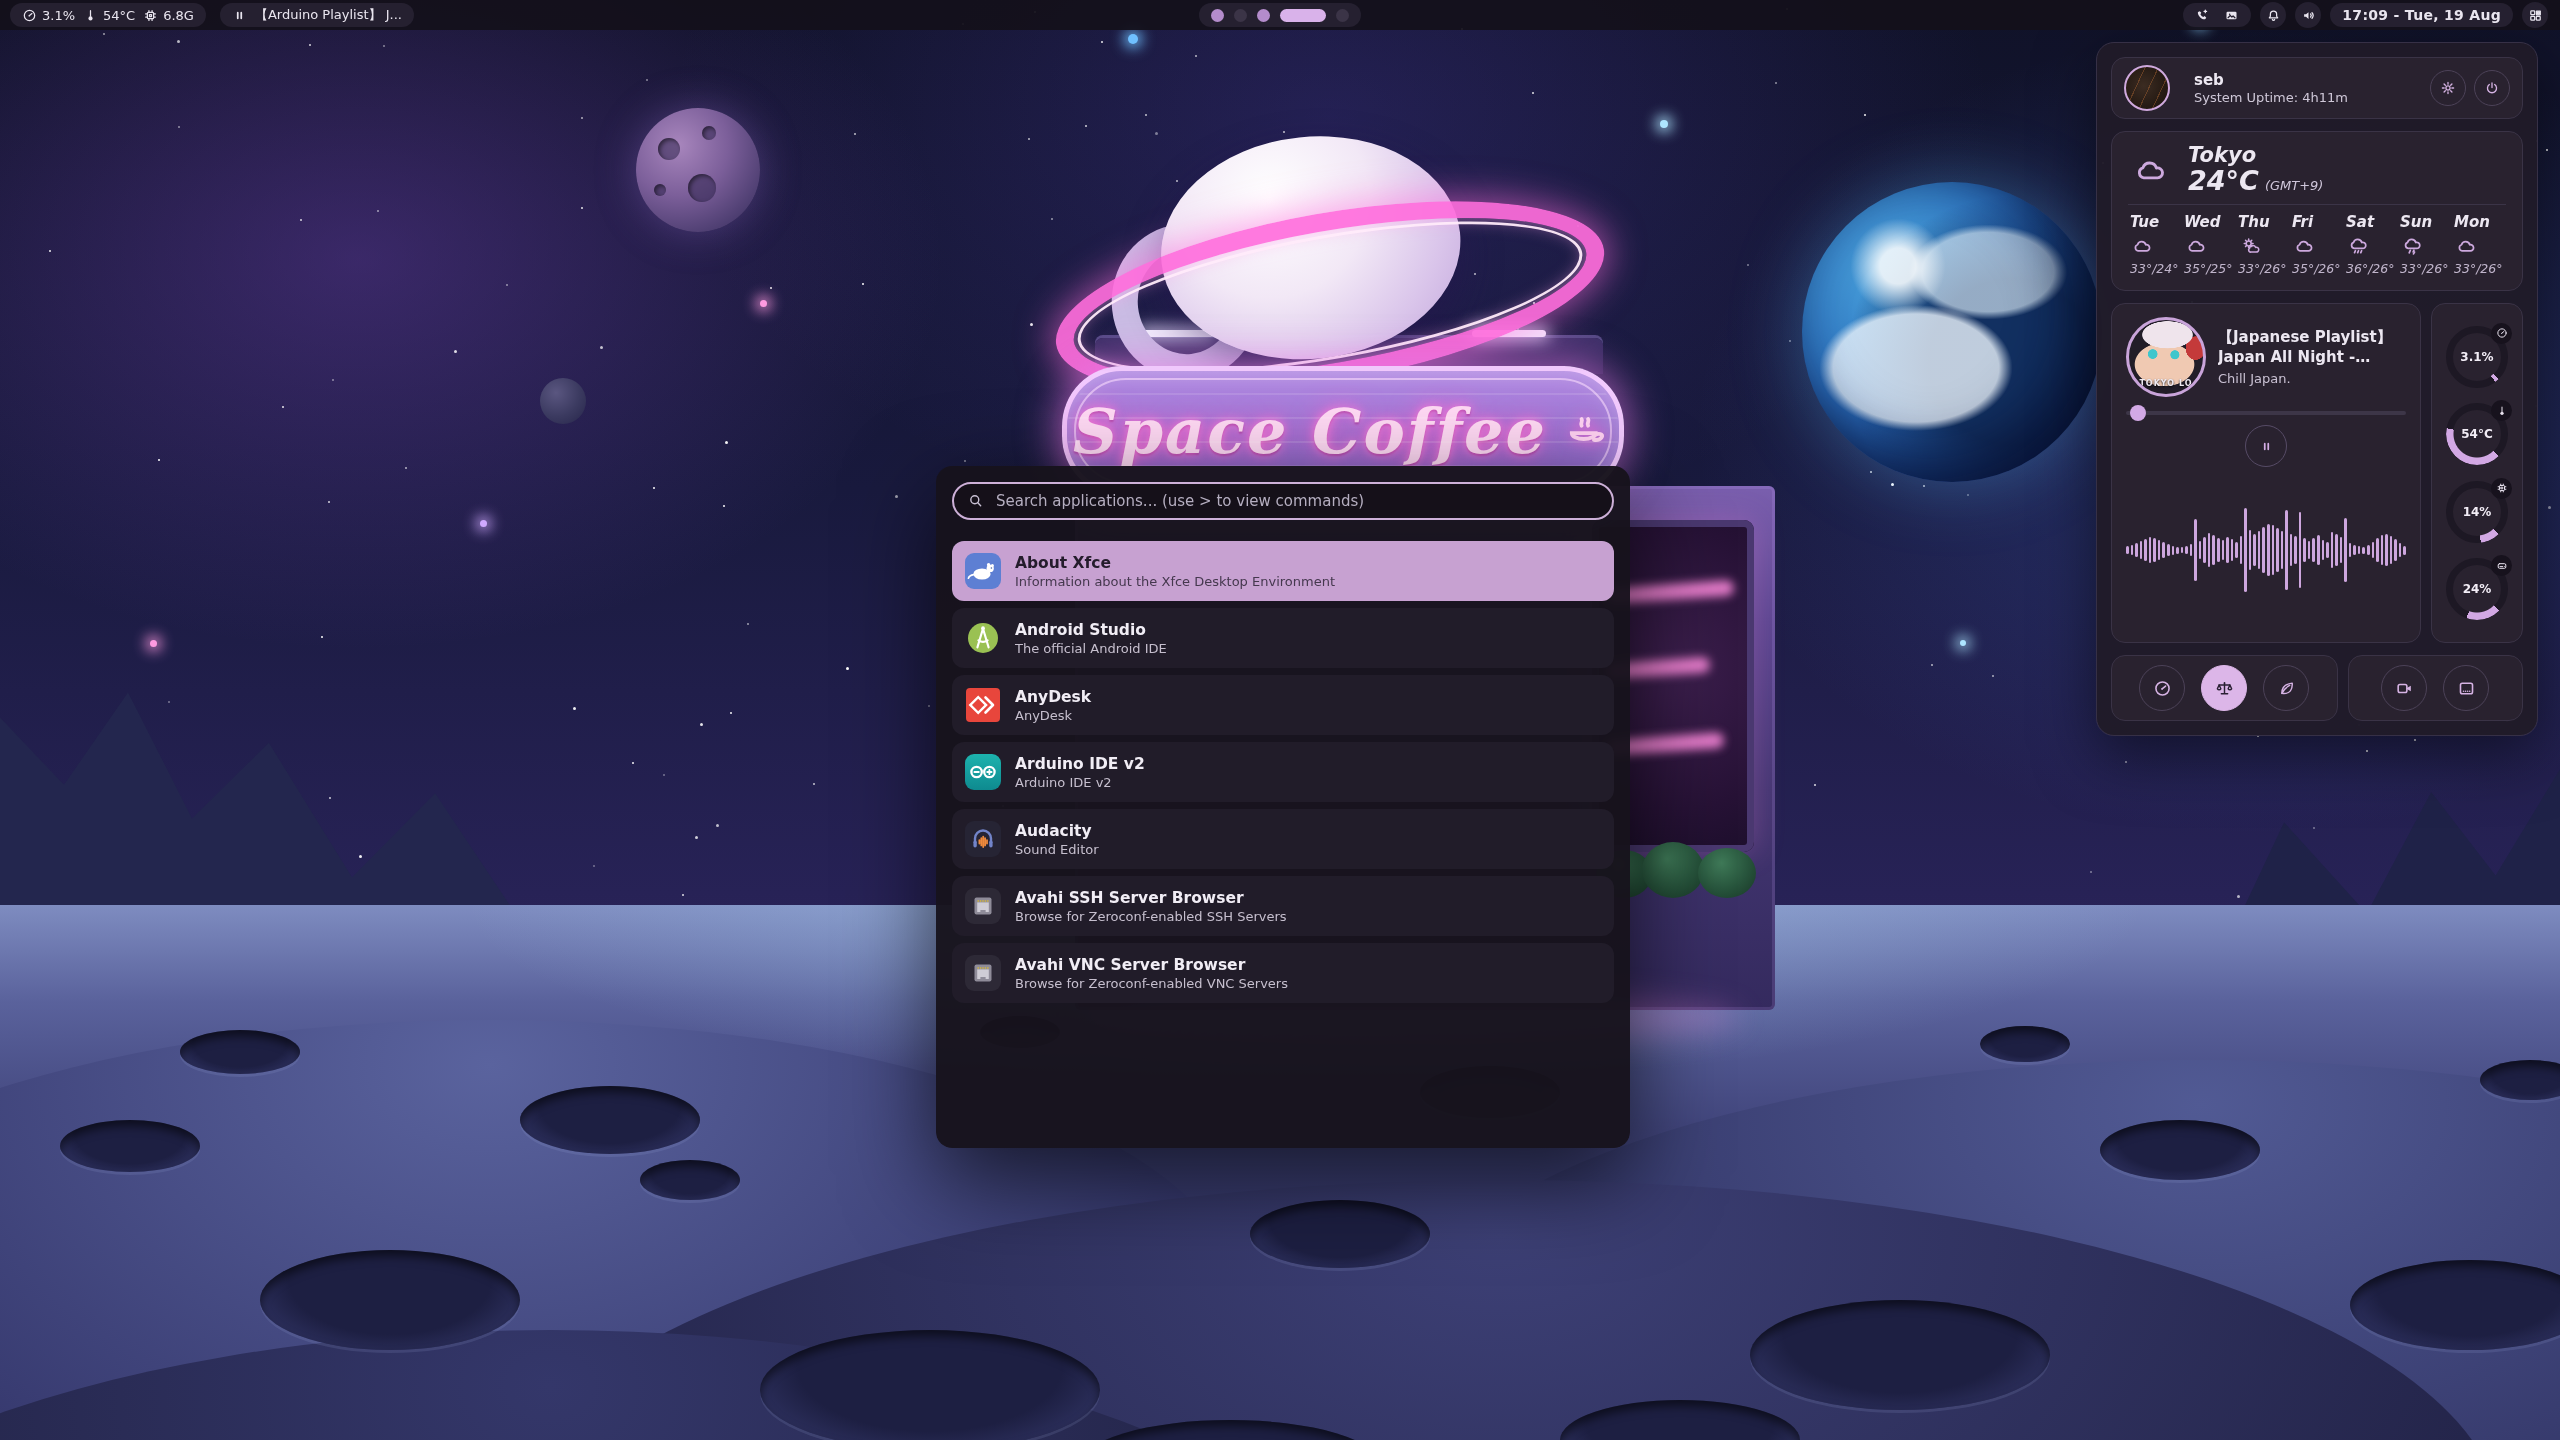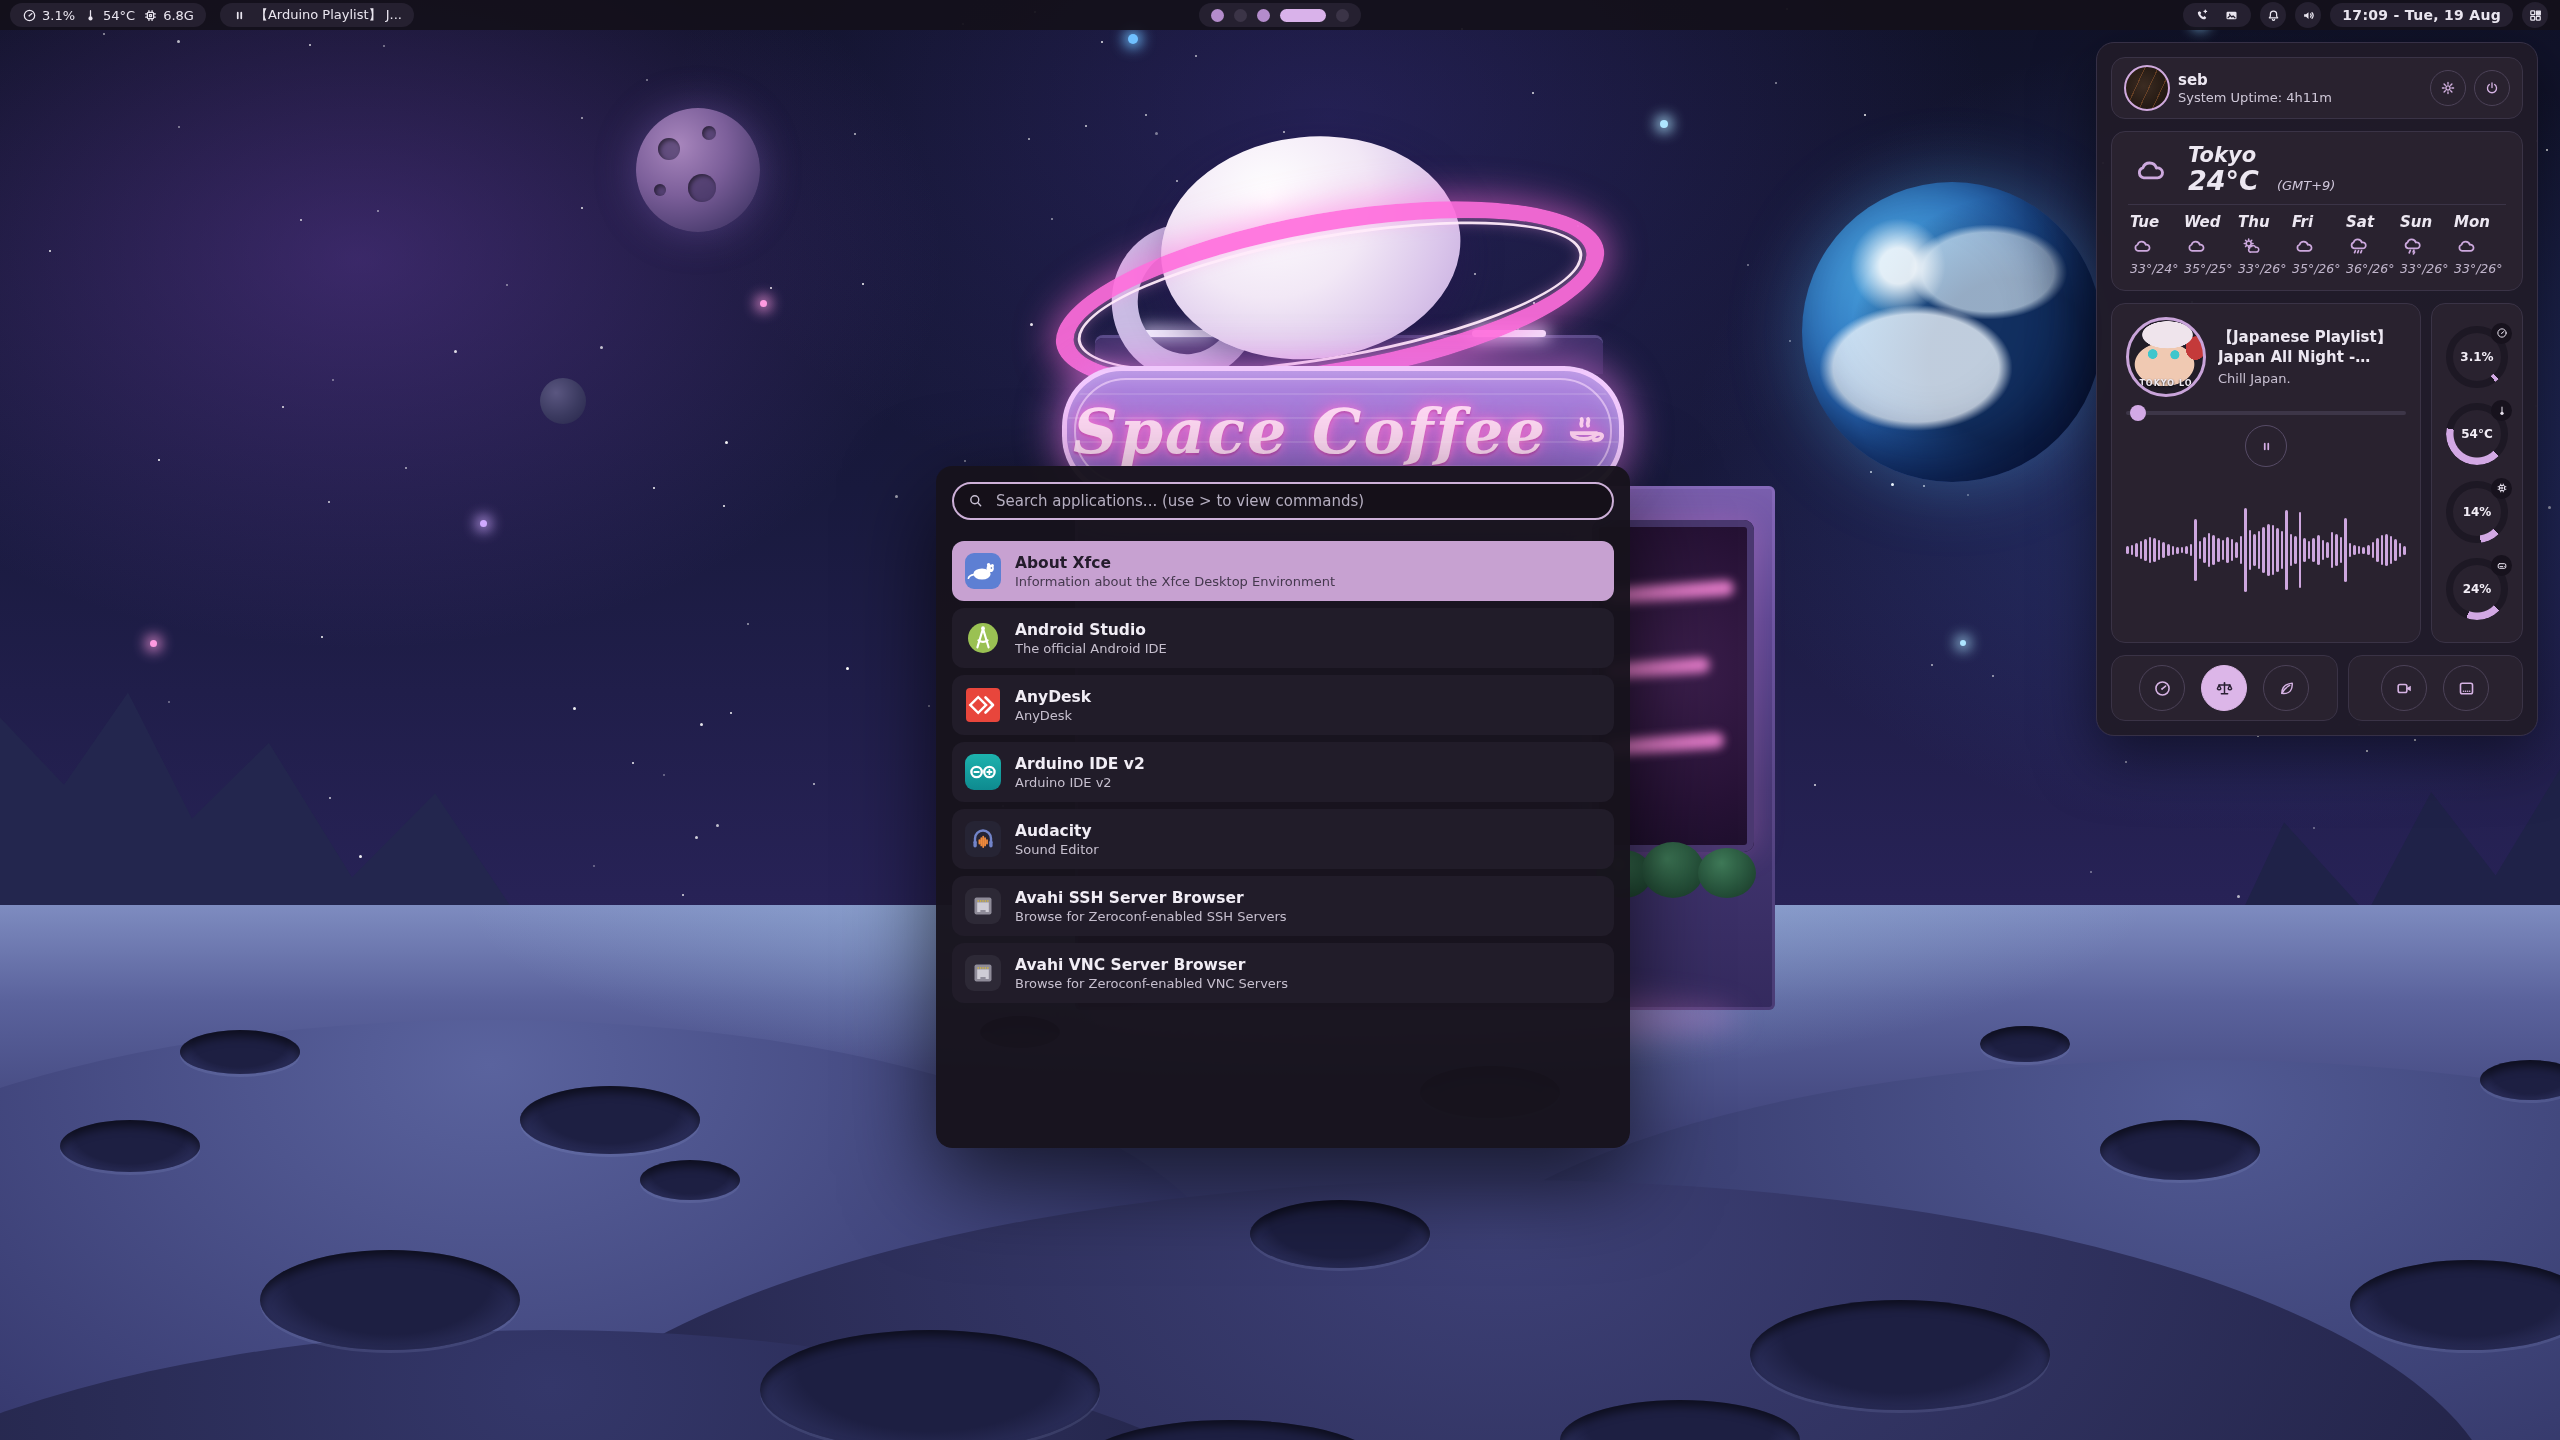"seb" .usercard { gap: 8px -> 24px }
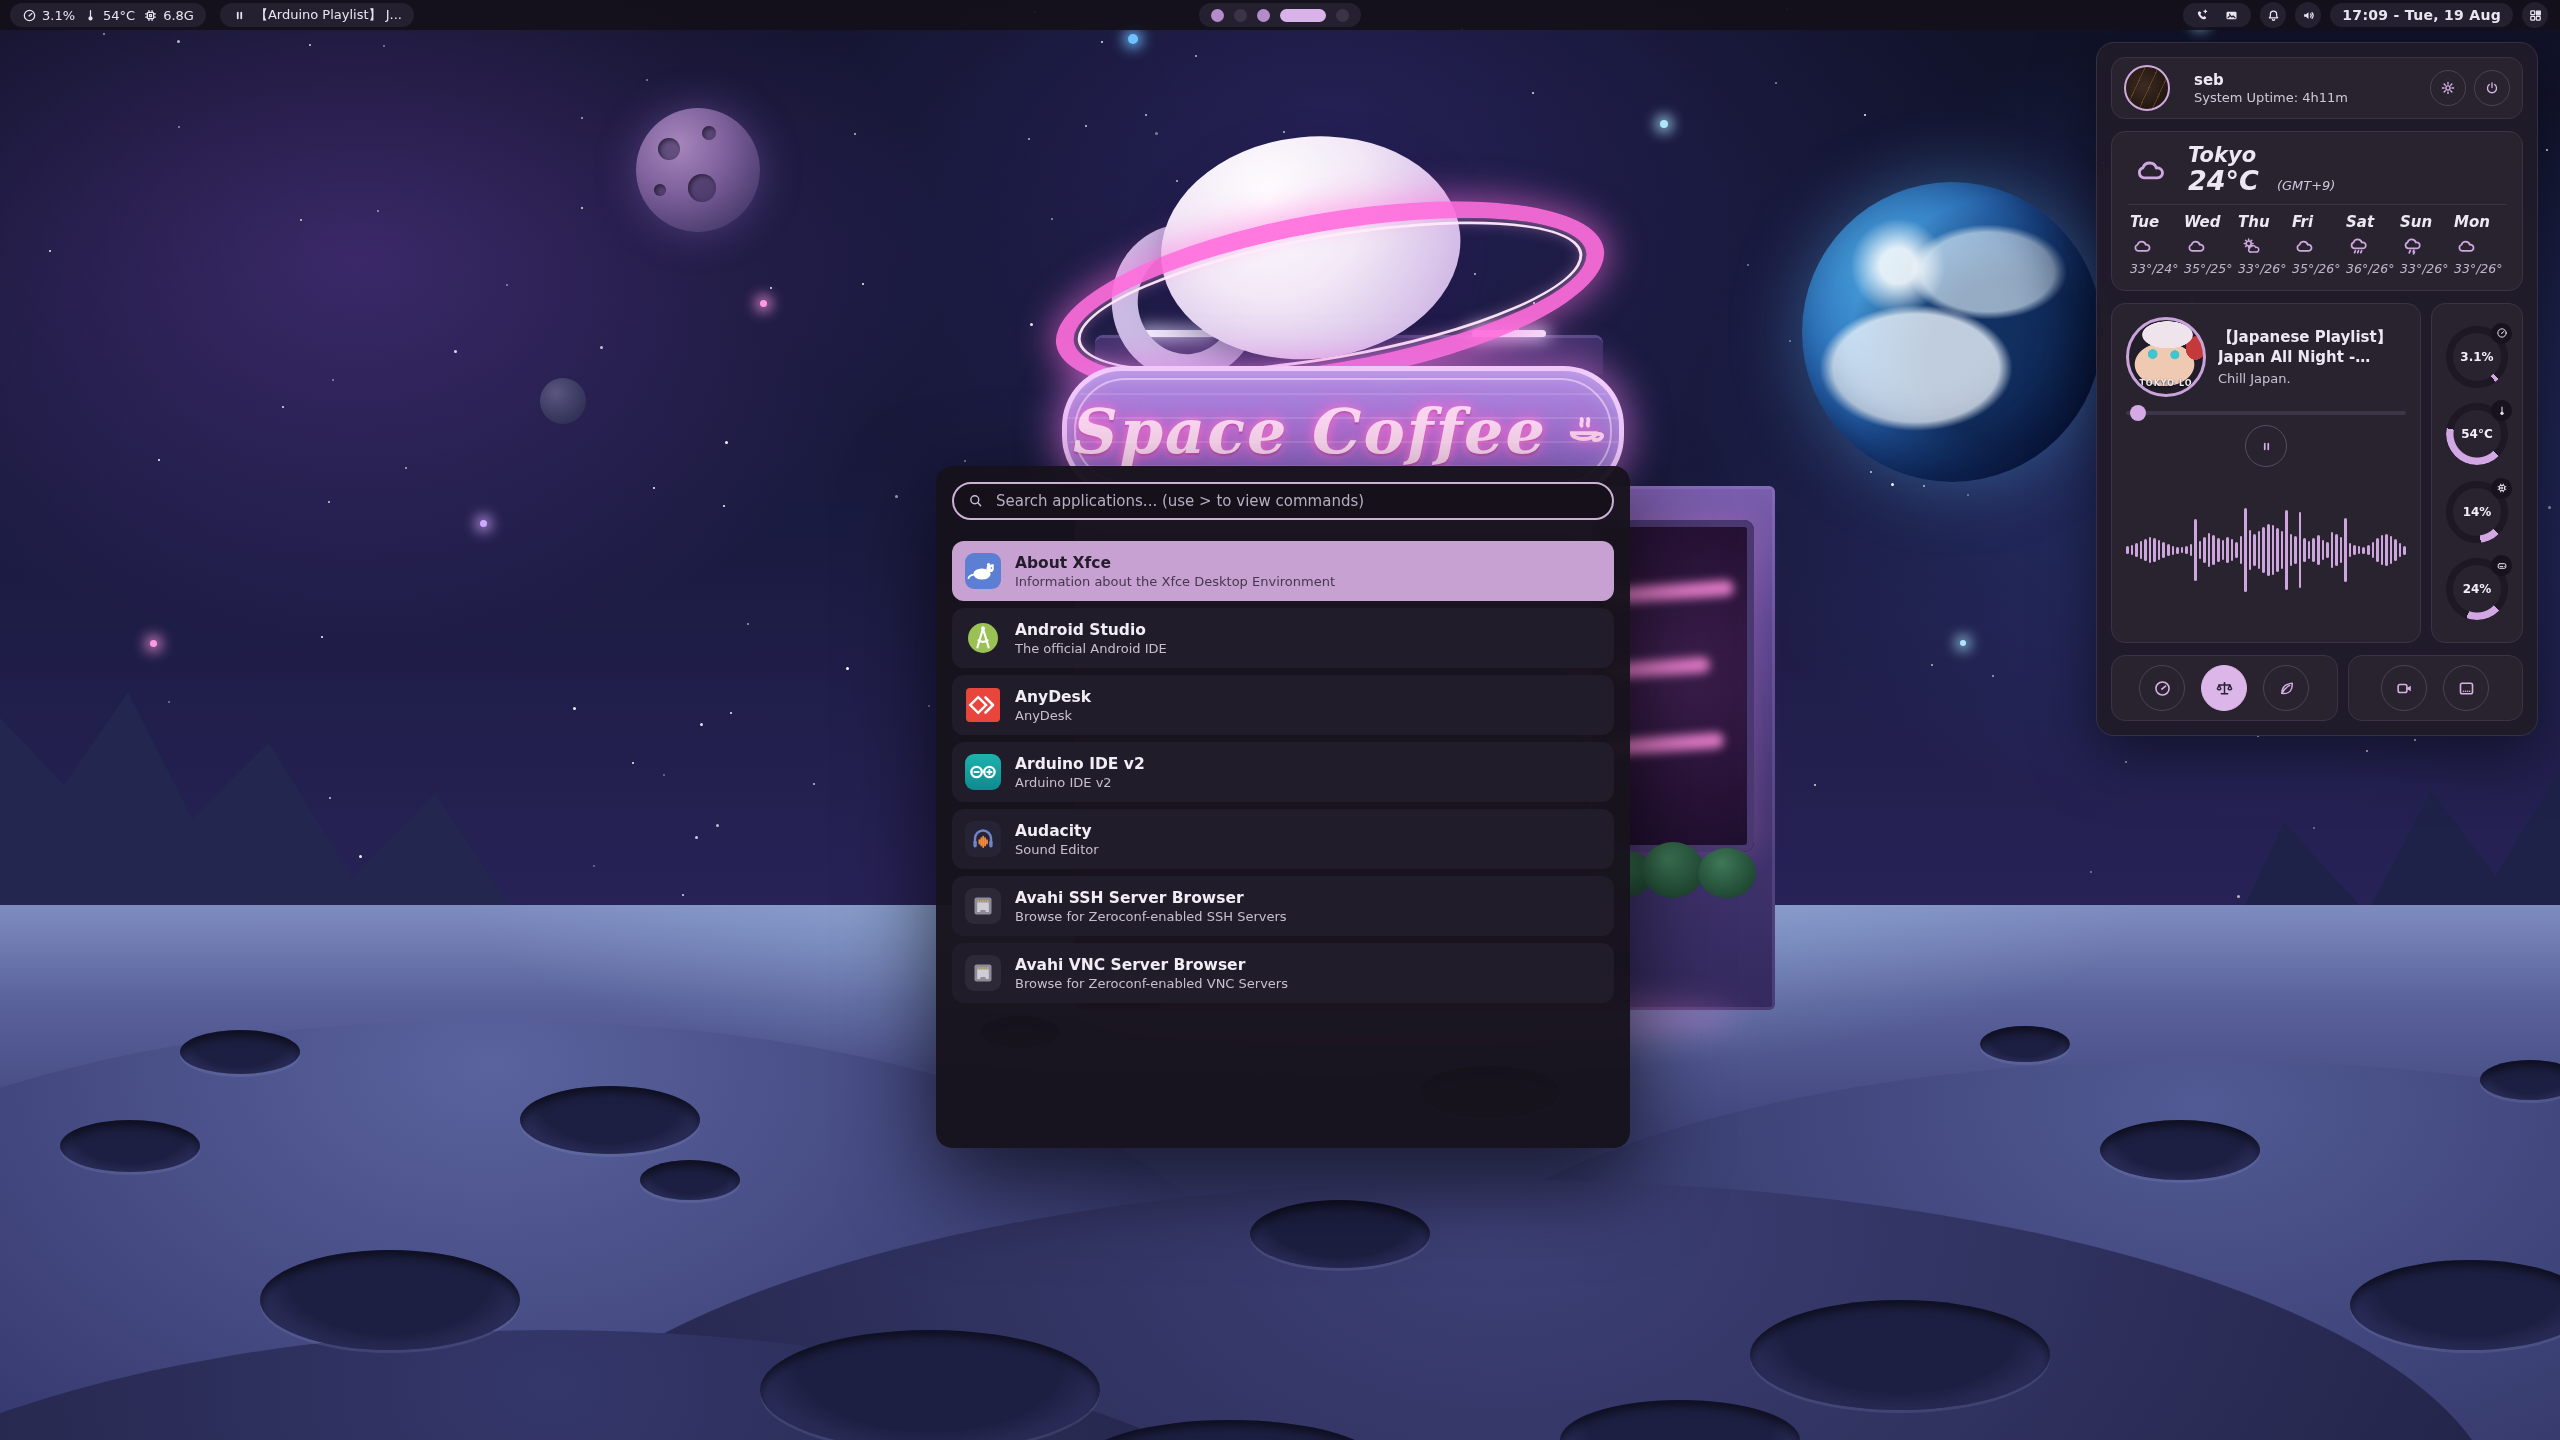"(GMT+9)" .wtz { margin-left: 18px -> 6px }
